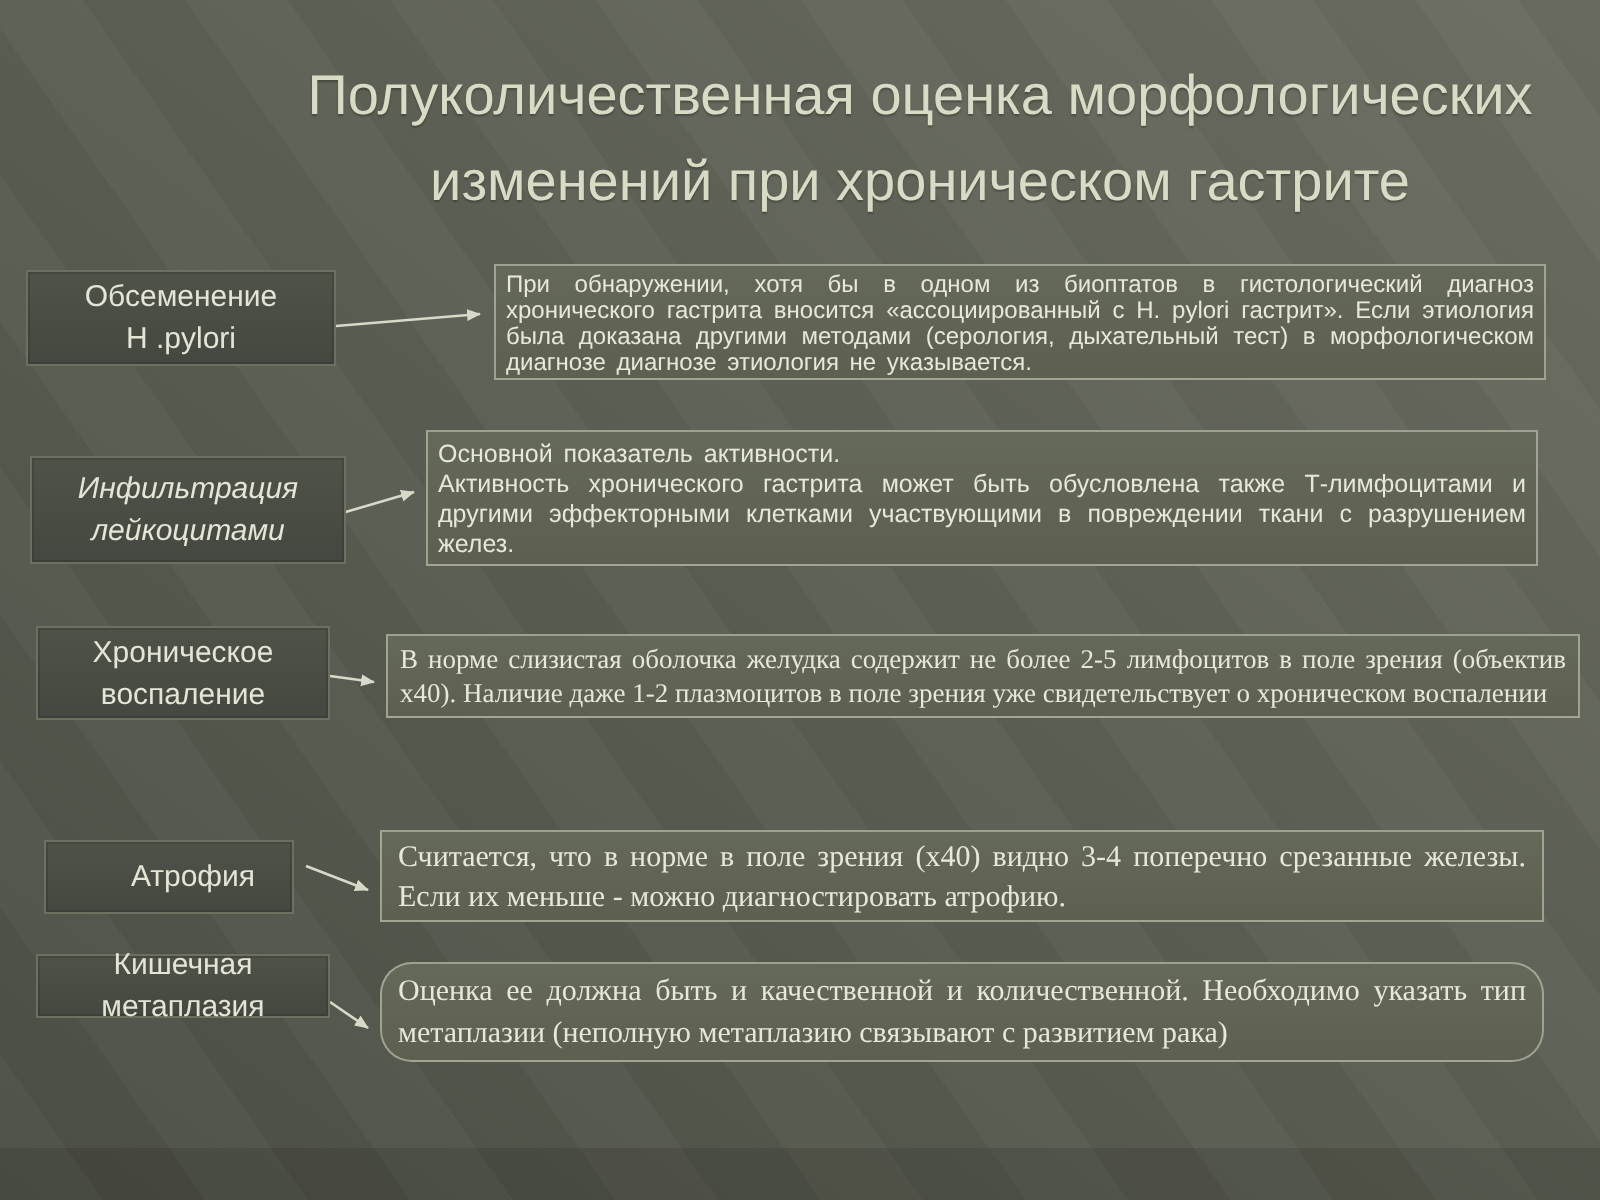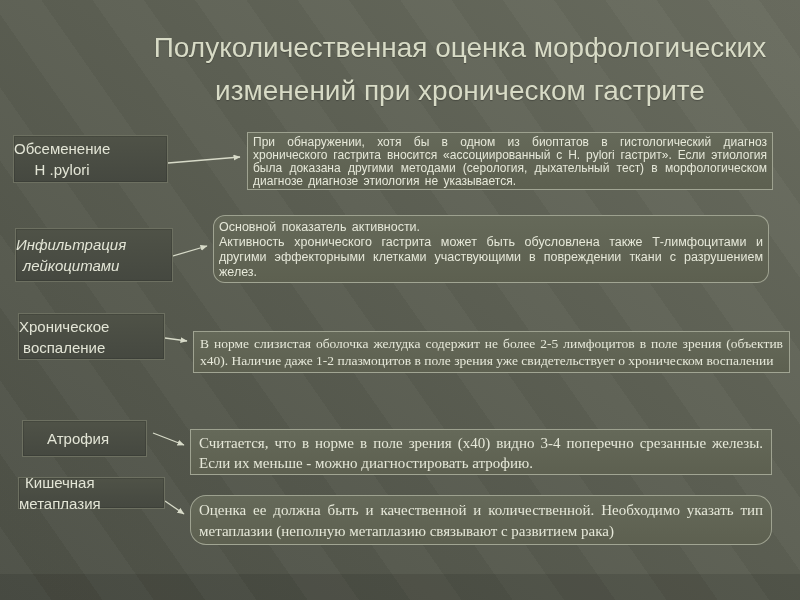"Обсеменение" .term-box { justify-content: flex-start -> center }
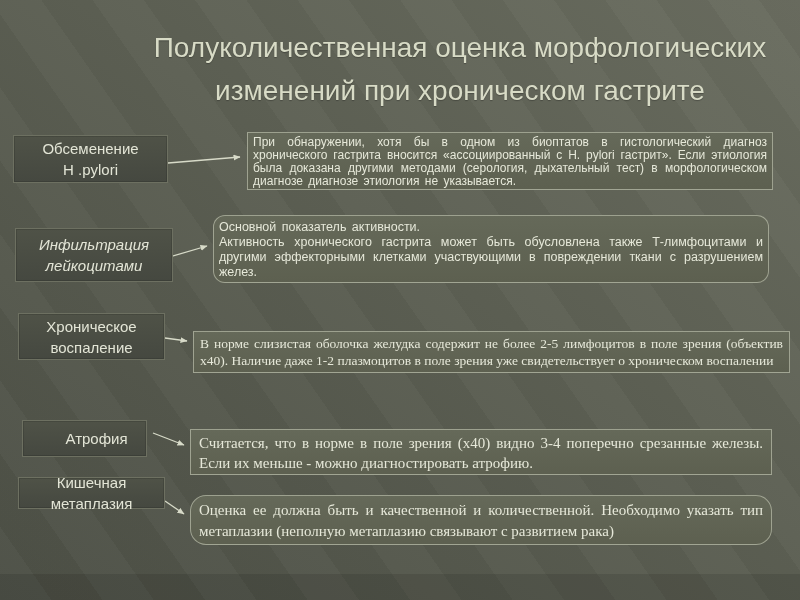"Основной показатель активности." .panel2 { border-radius: 12px -> none }
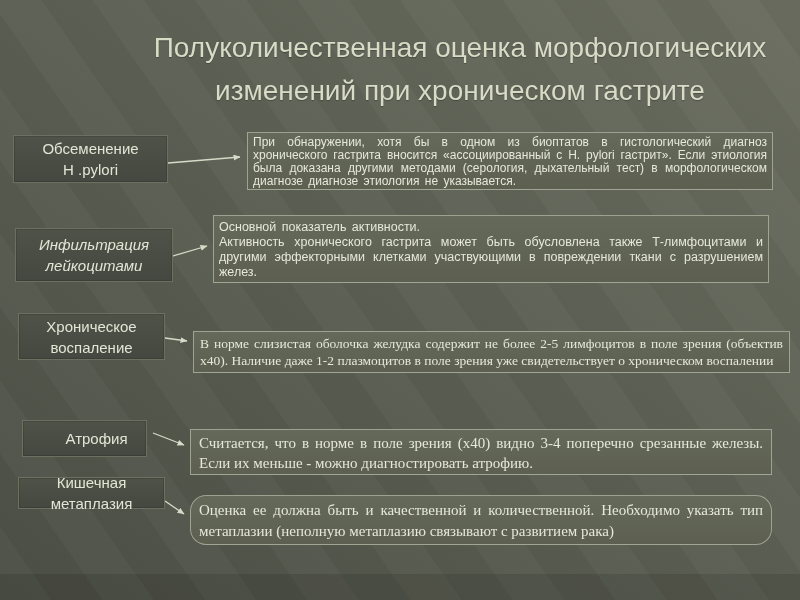"В норме слизистая оболочка желудка" .panel.serif { margin-top: 14px -> none }
